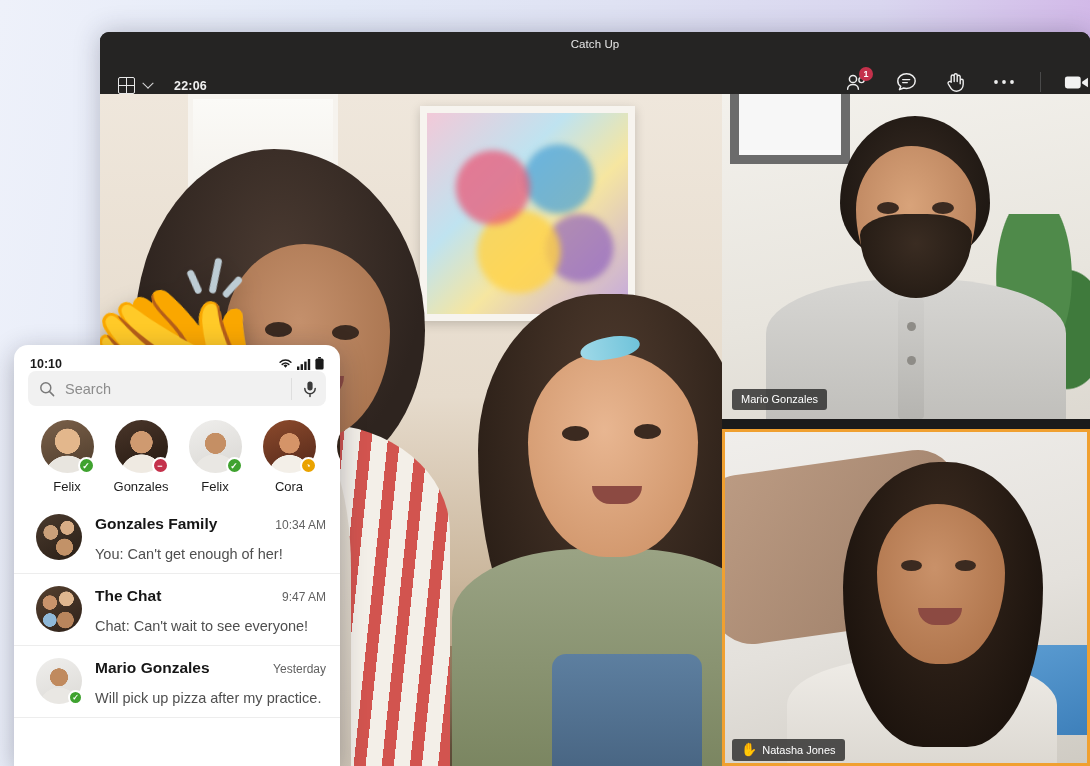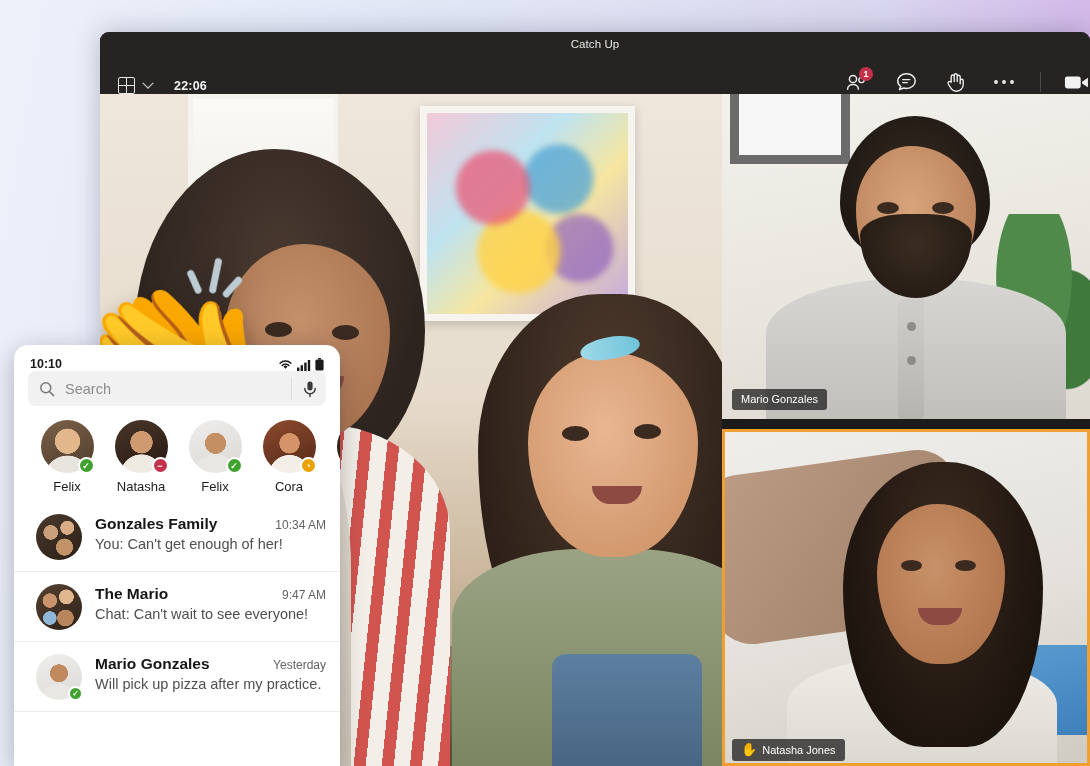"10:10" .status-bar { align-items: flex-end -> flex-start; padding: 0 16px -> 12px 16px }
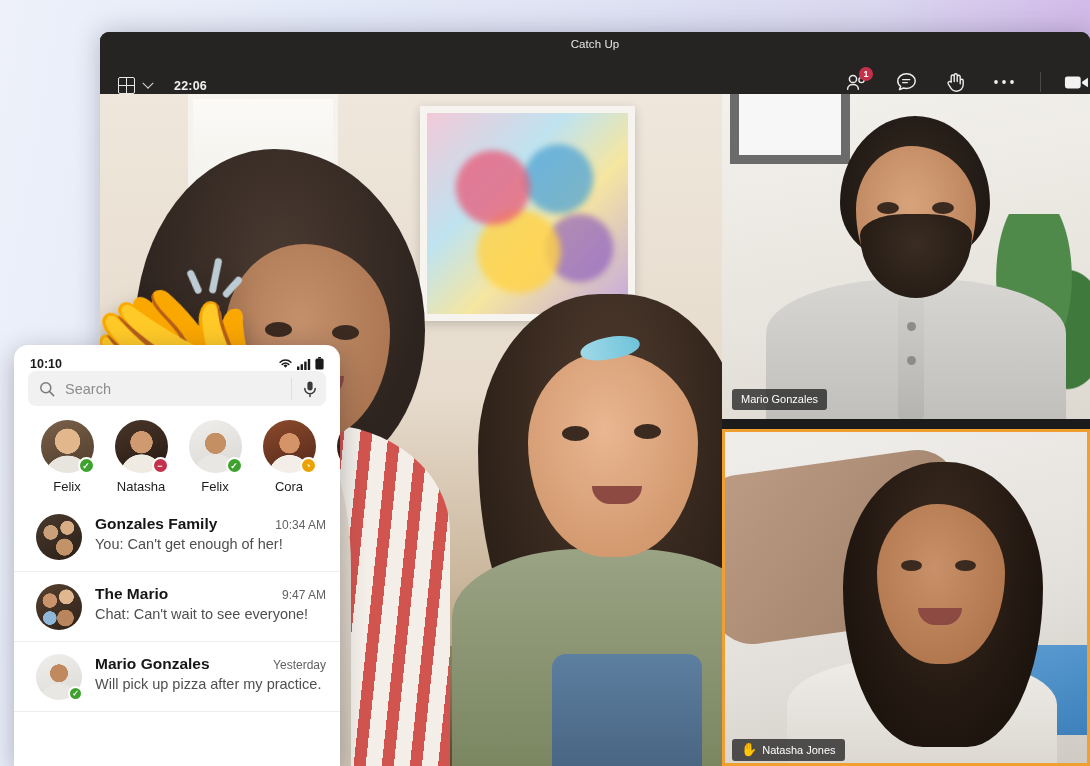"Natasha" div.c-name { text: Natasha -> Gonzales }
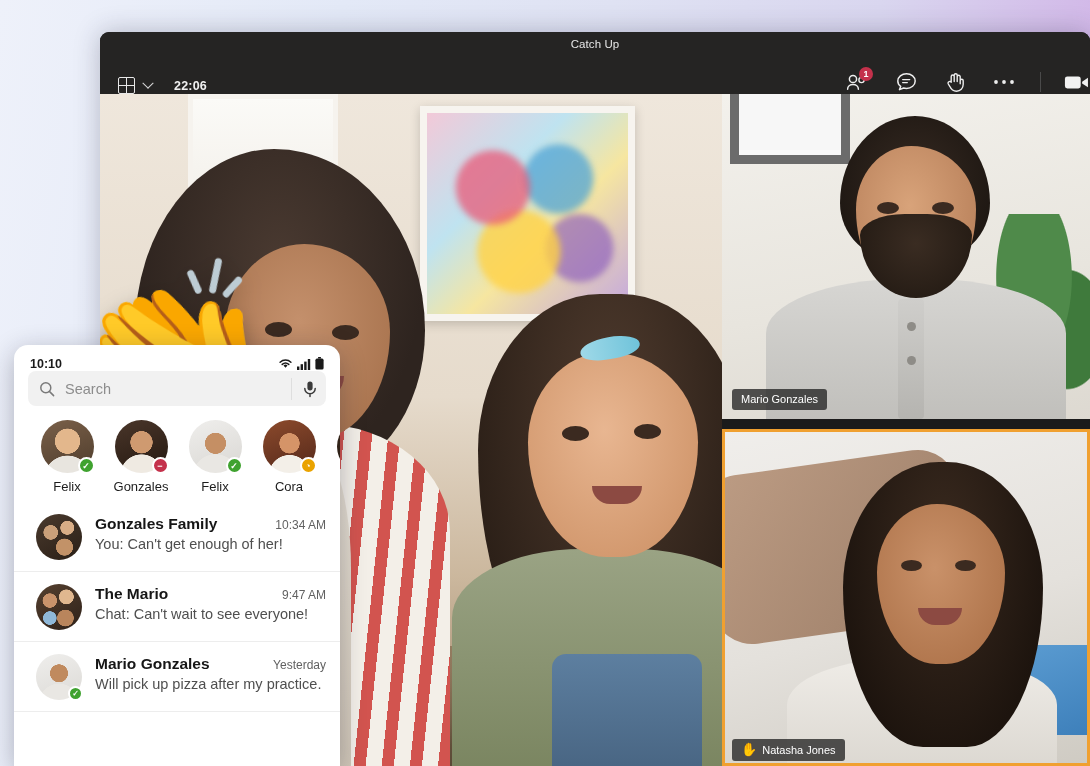"You: Can't get enough of" .row-preview { margin-top: 3px -> 13px }
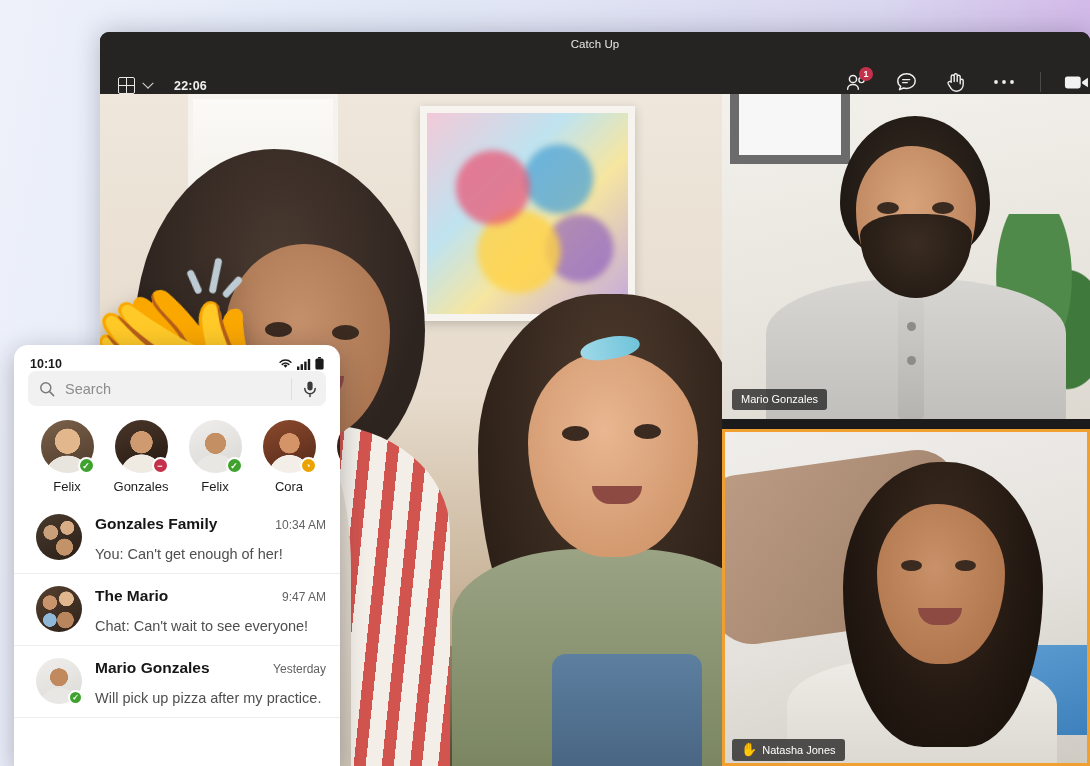"The Mario" span.row-title { text: Mario -> Chat }
